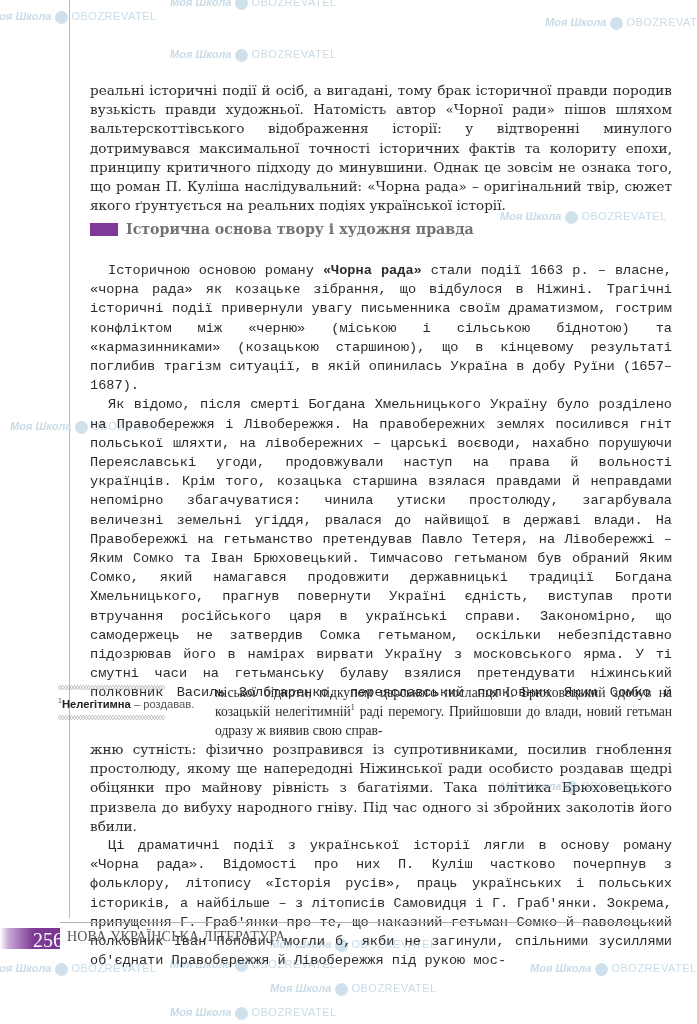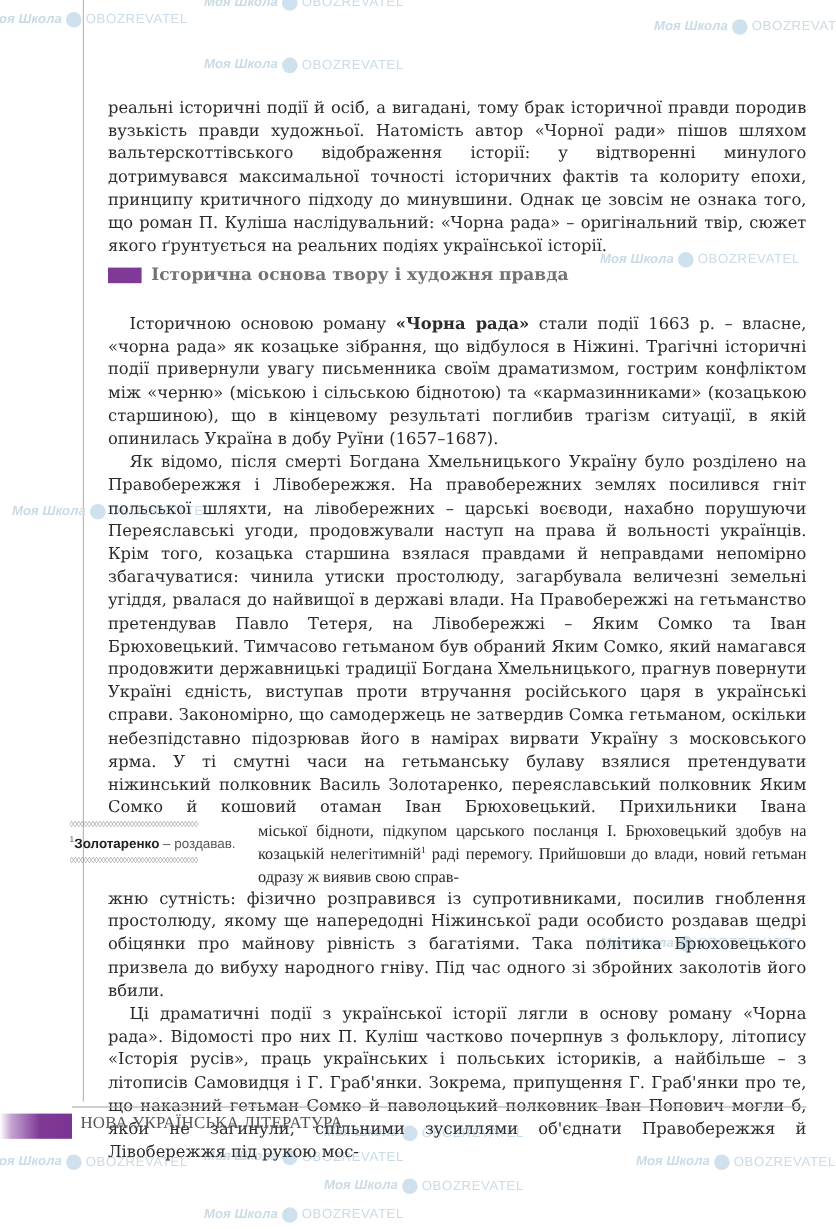"Історичною основою роману «Чорна рада»" p.t.ind { font-family: none -> Liberation Mono, monospace }
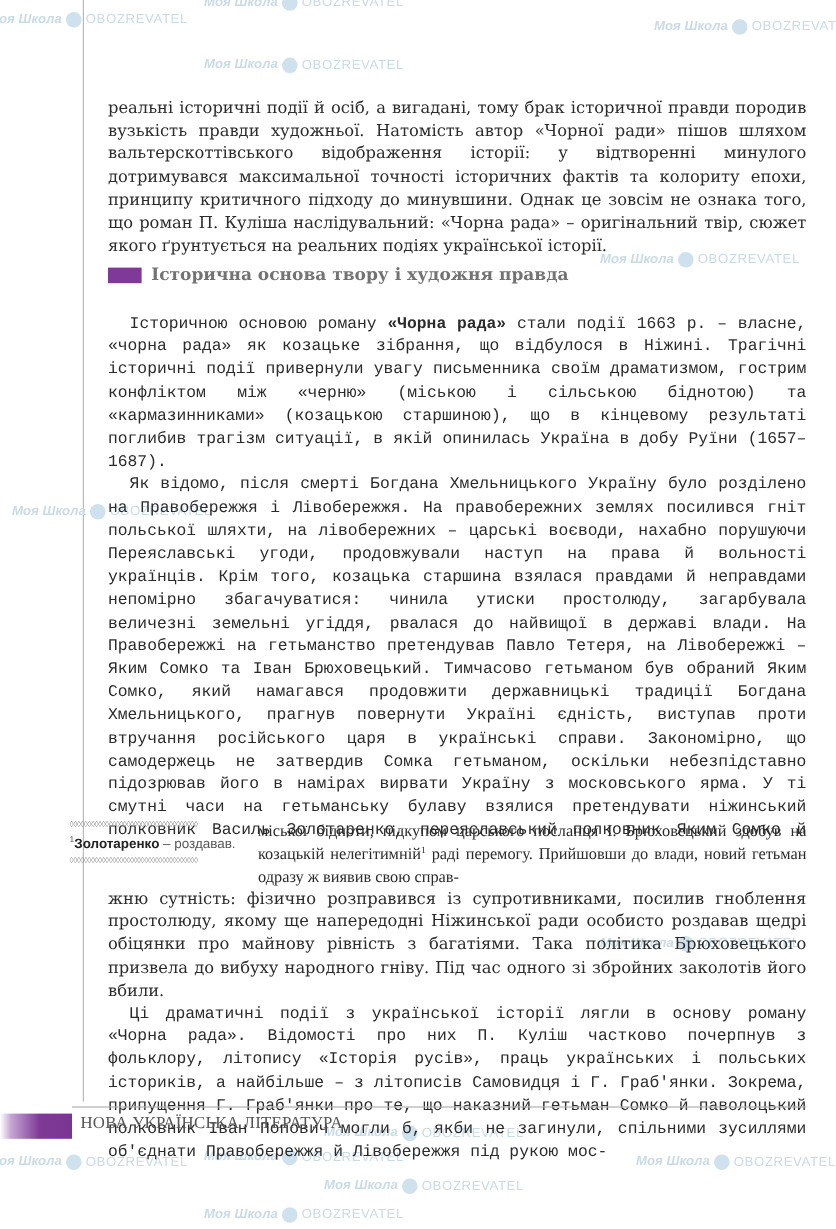"Золотаренко" b { text: Золотаренко -> Нелегітимна }
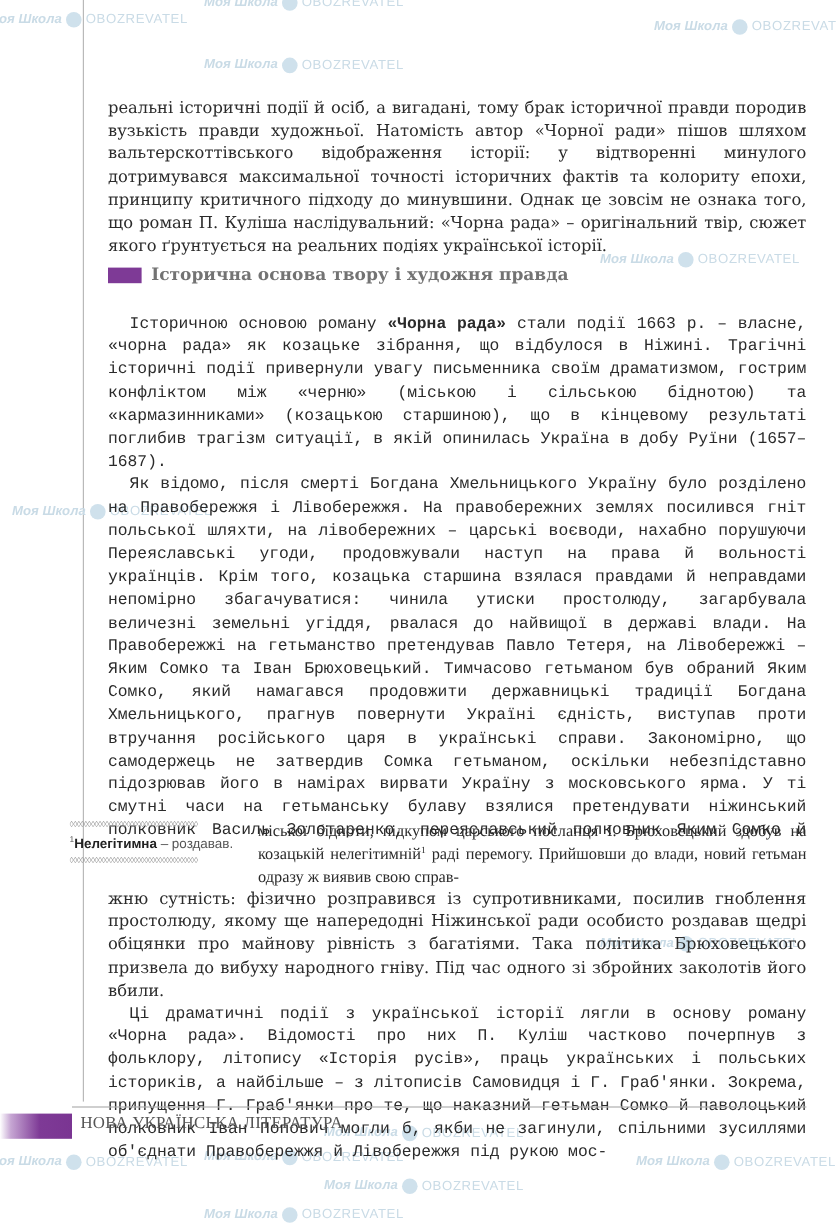"256" .pgnum { font-size: 14px -> 20px; top: 949px -> 929px }
